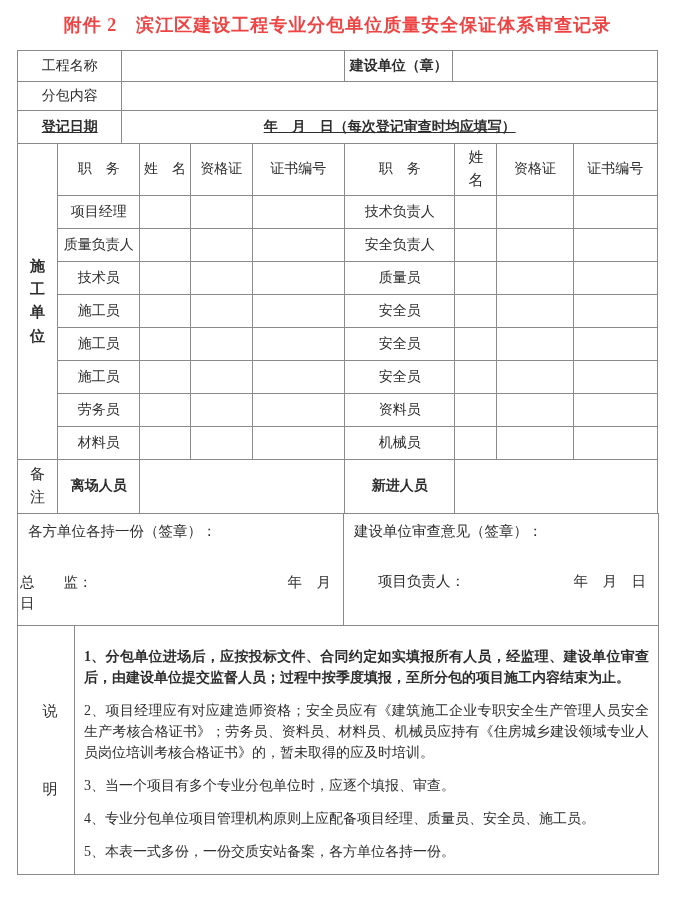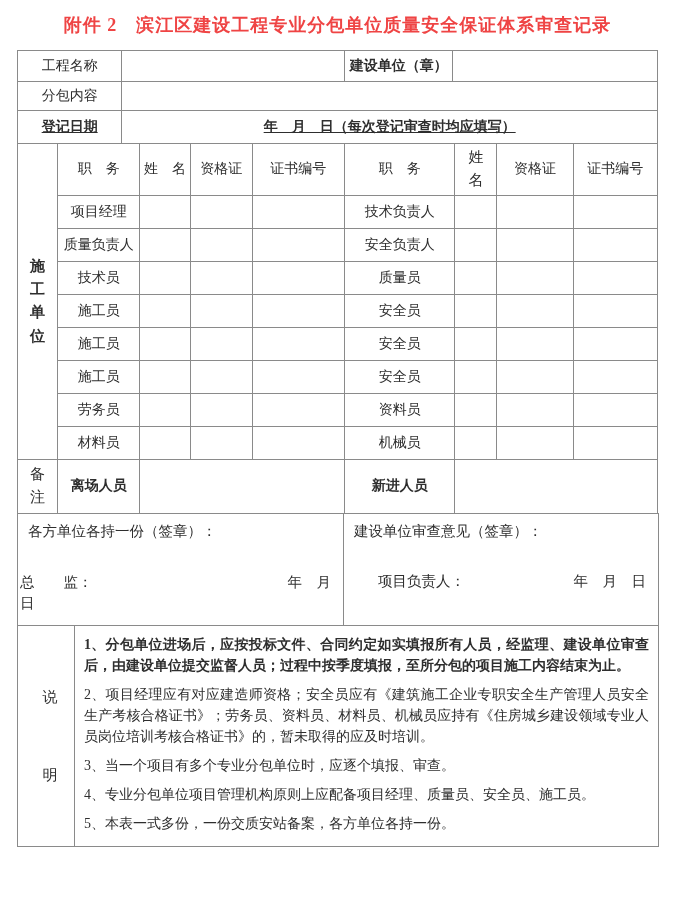"1、分包单位进场后，应按投标文件、合同约定如实填报所有人员，经监理、建设单位审查" td.notes p { margin-top: none -> 12px }
